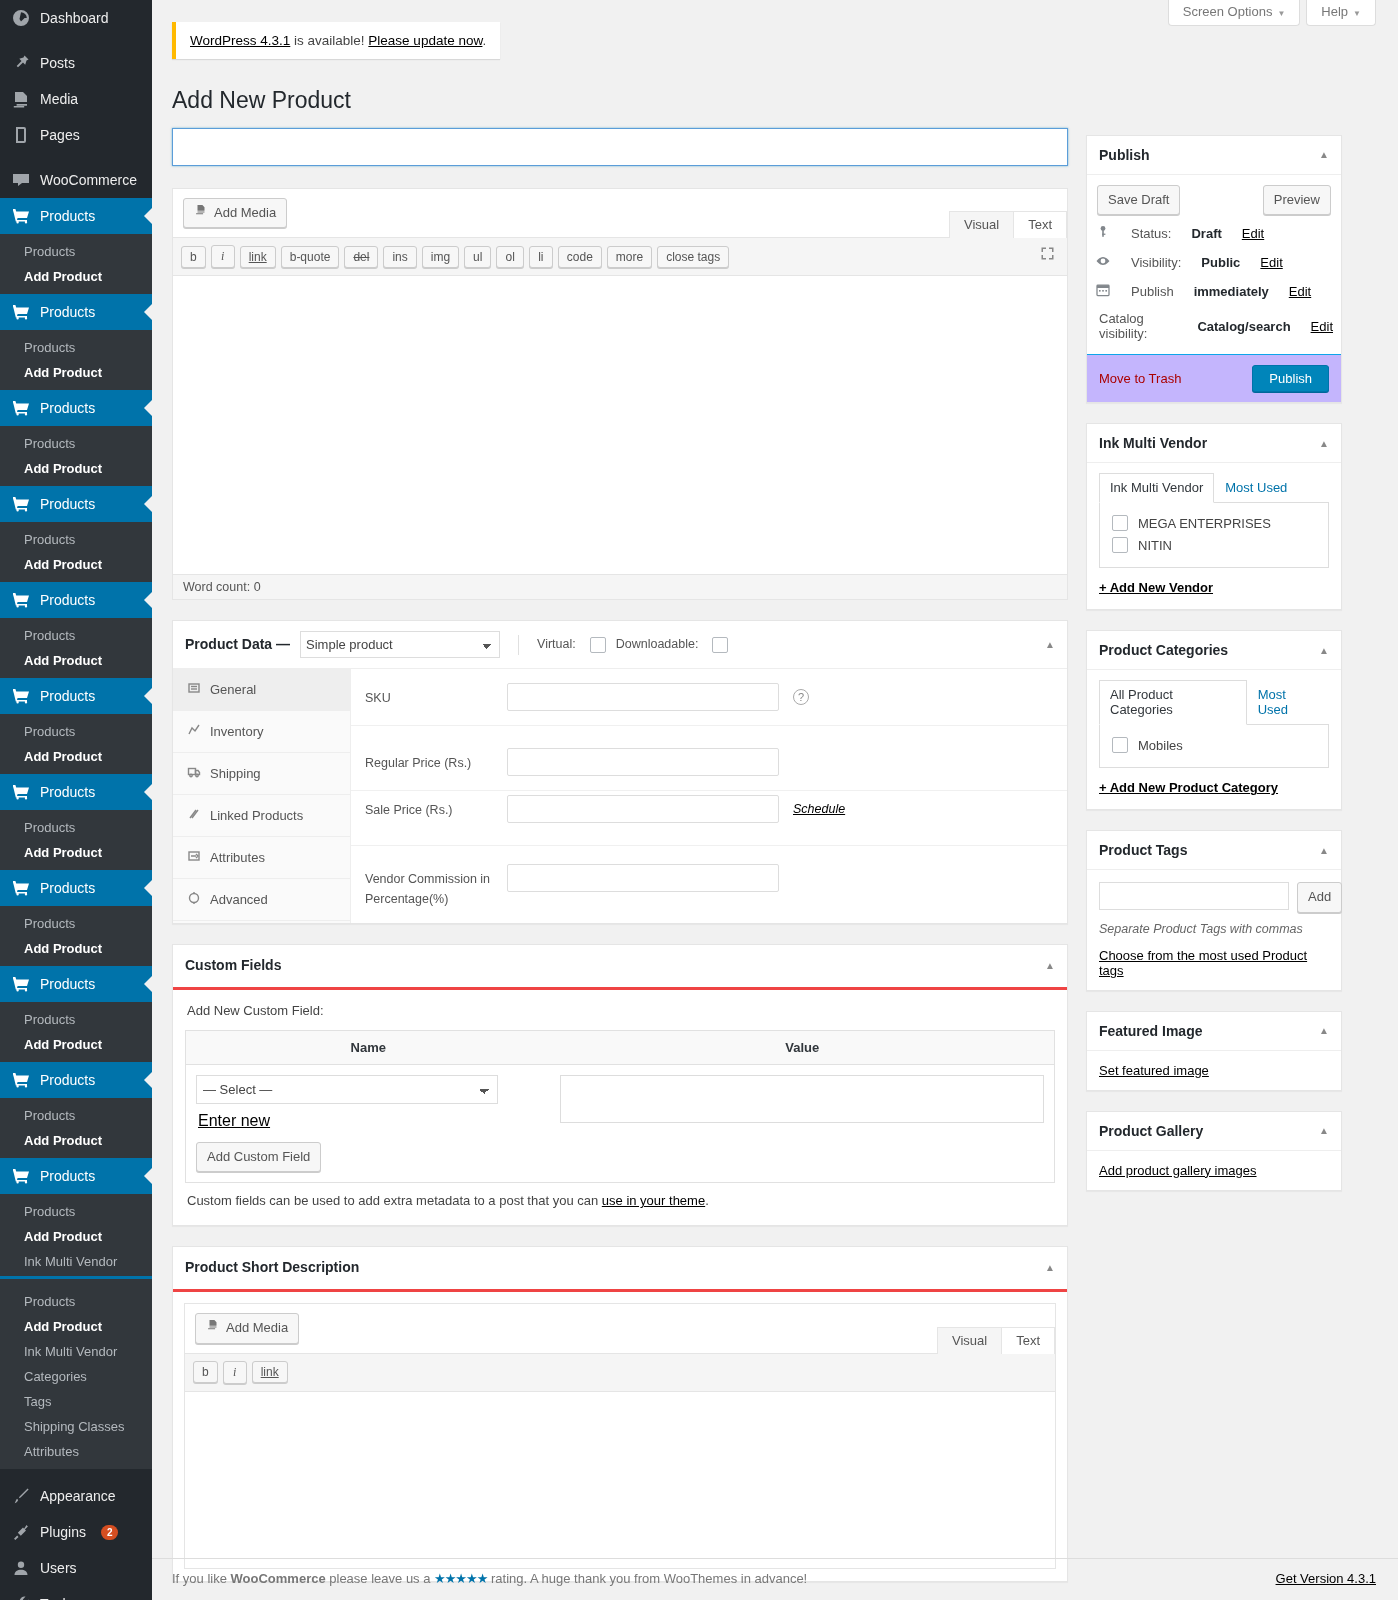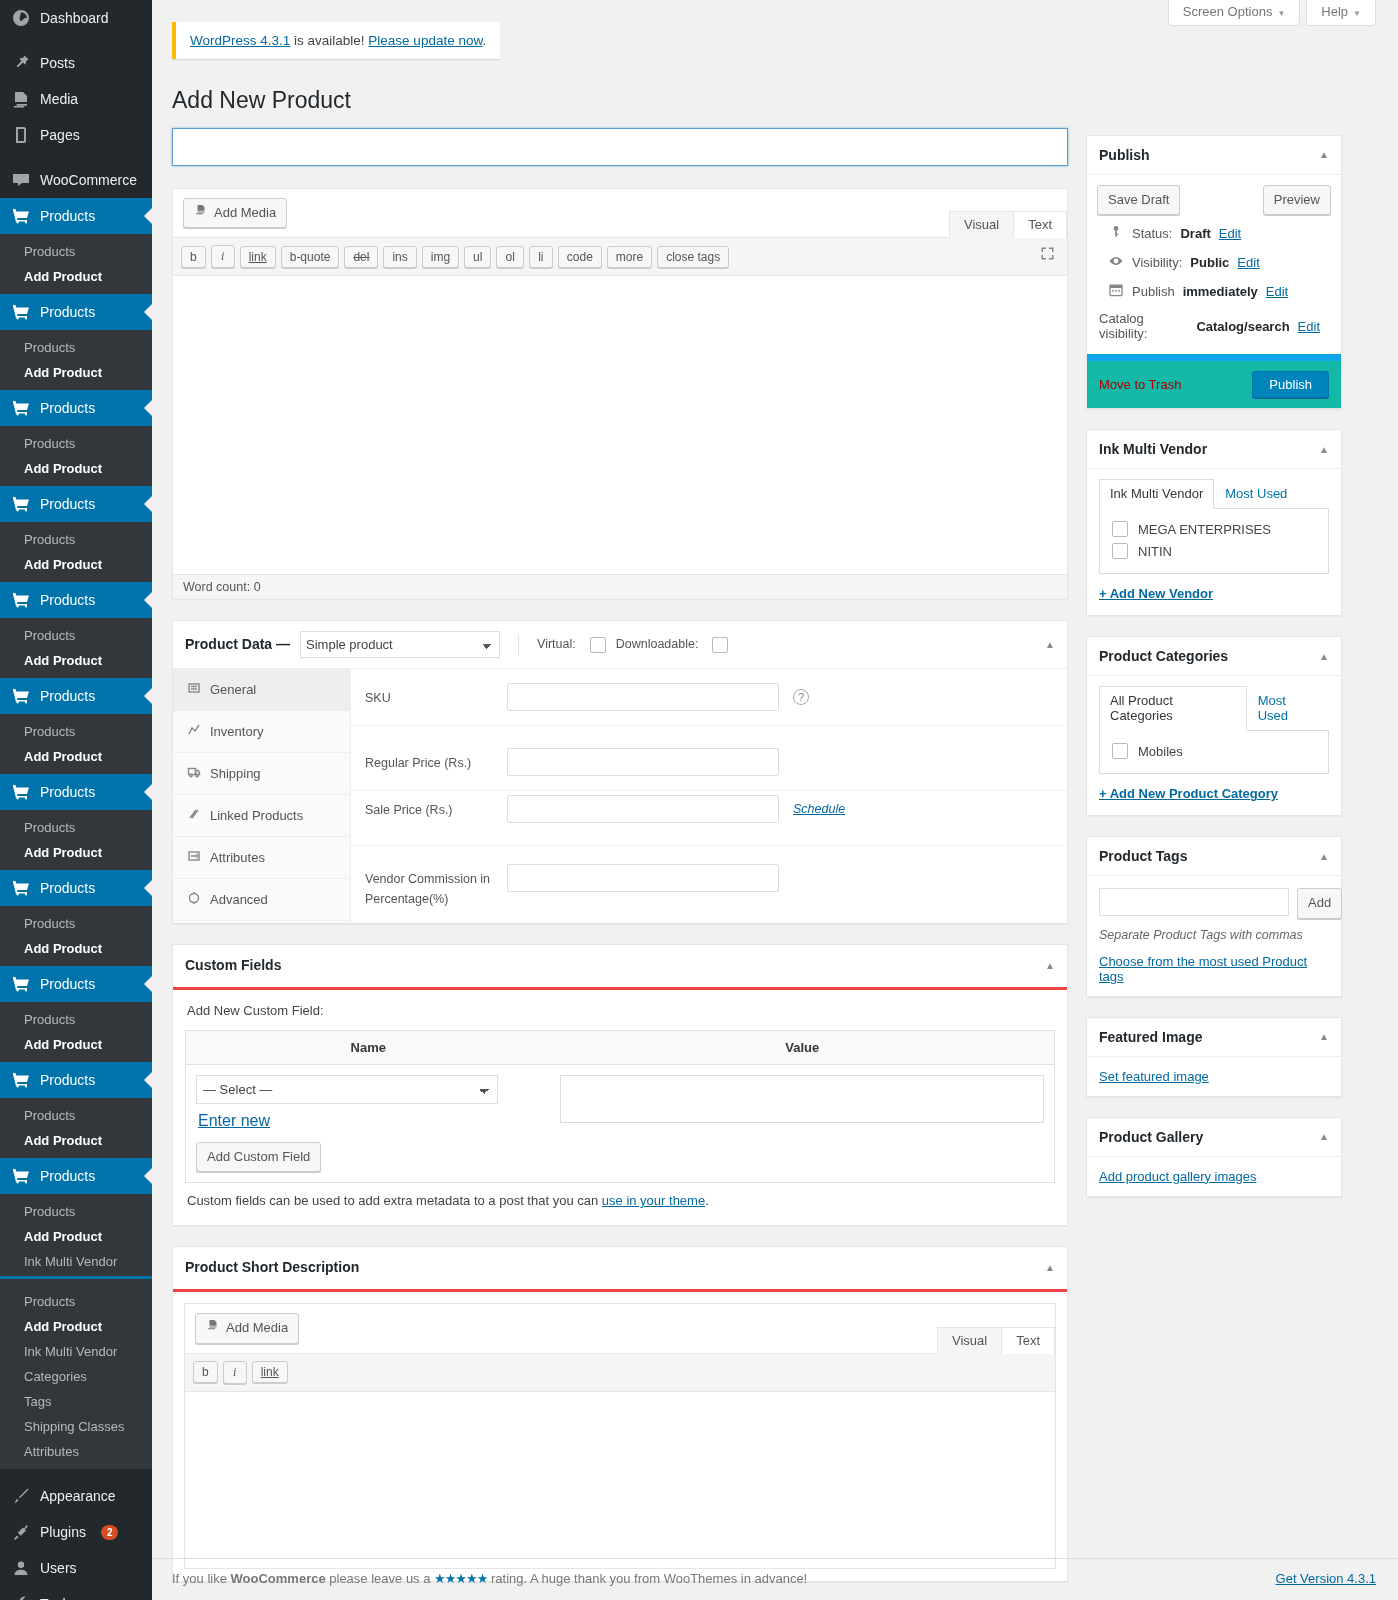"WordPress 4.3.1" a { color: #0369a1 -> #000000 }
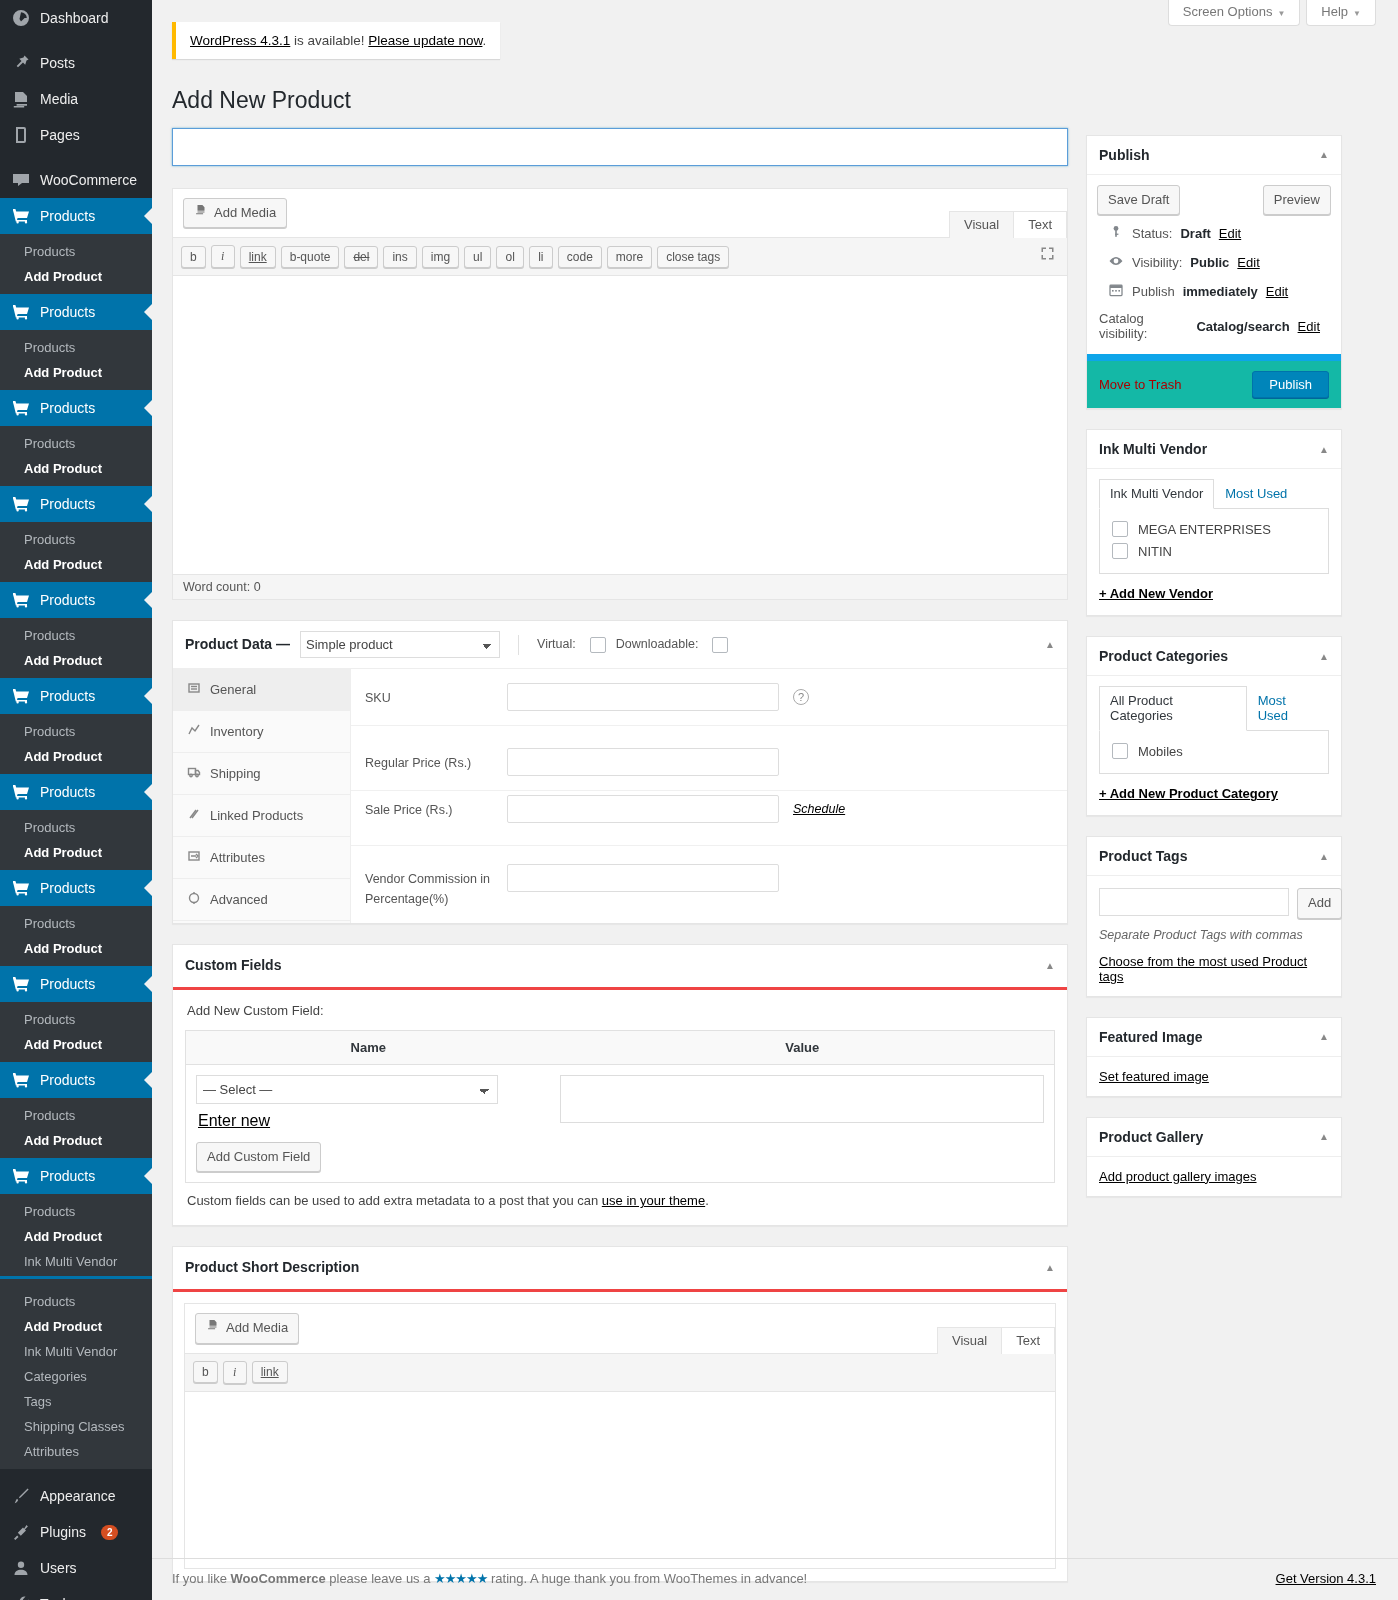"Status:" .misc-row { gap: 8px -> 20px; padding: 5px 21px -> 5px 8px }
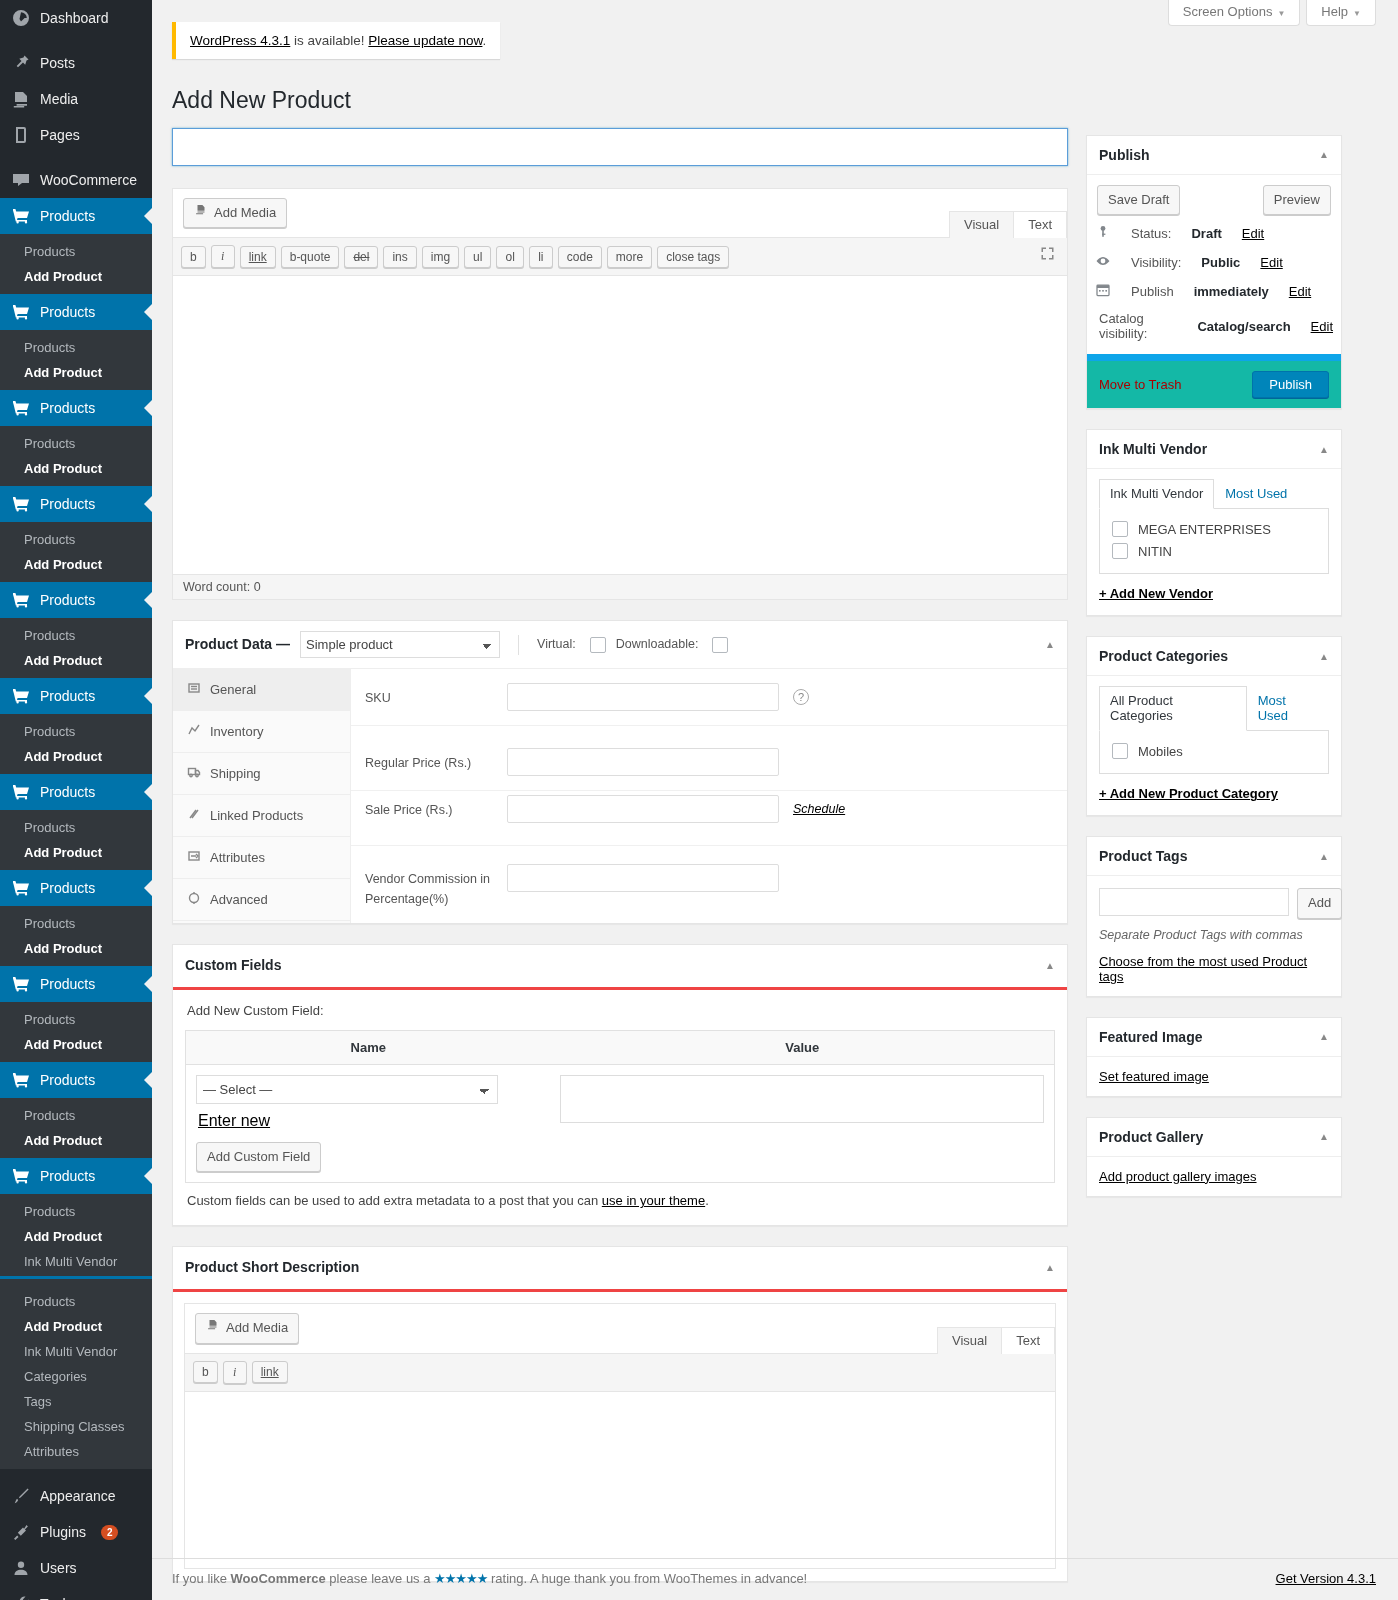"Move to Trash" .submitbox-bottom { background: #14b8a6 -> #c4b5fd; border-top: 7px solid #0ea5e9 -> 1px solid #0ea5e9 }
